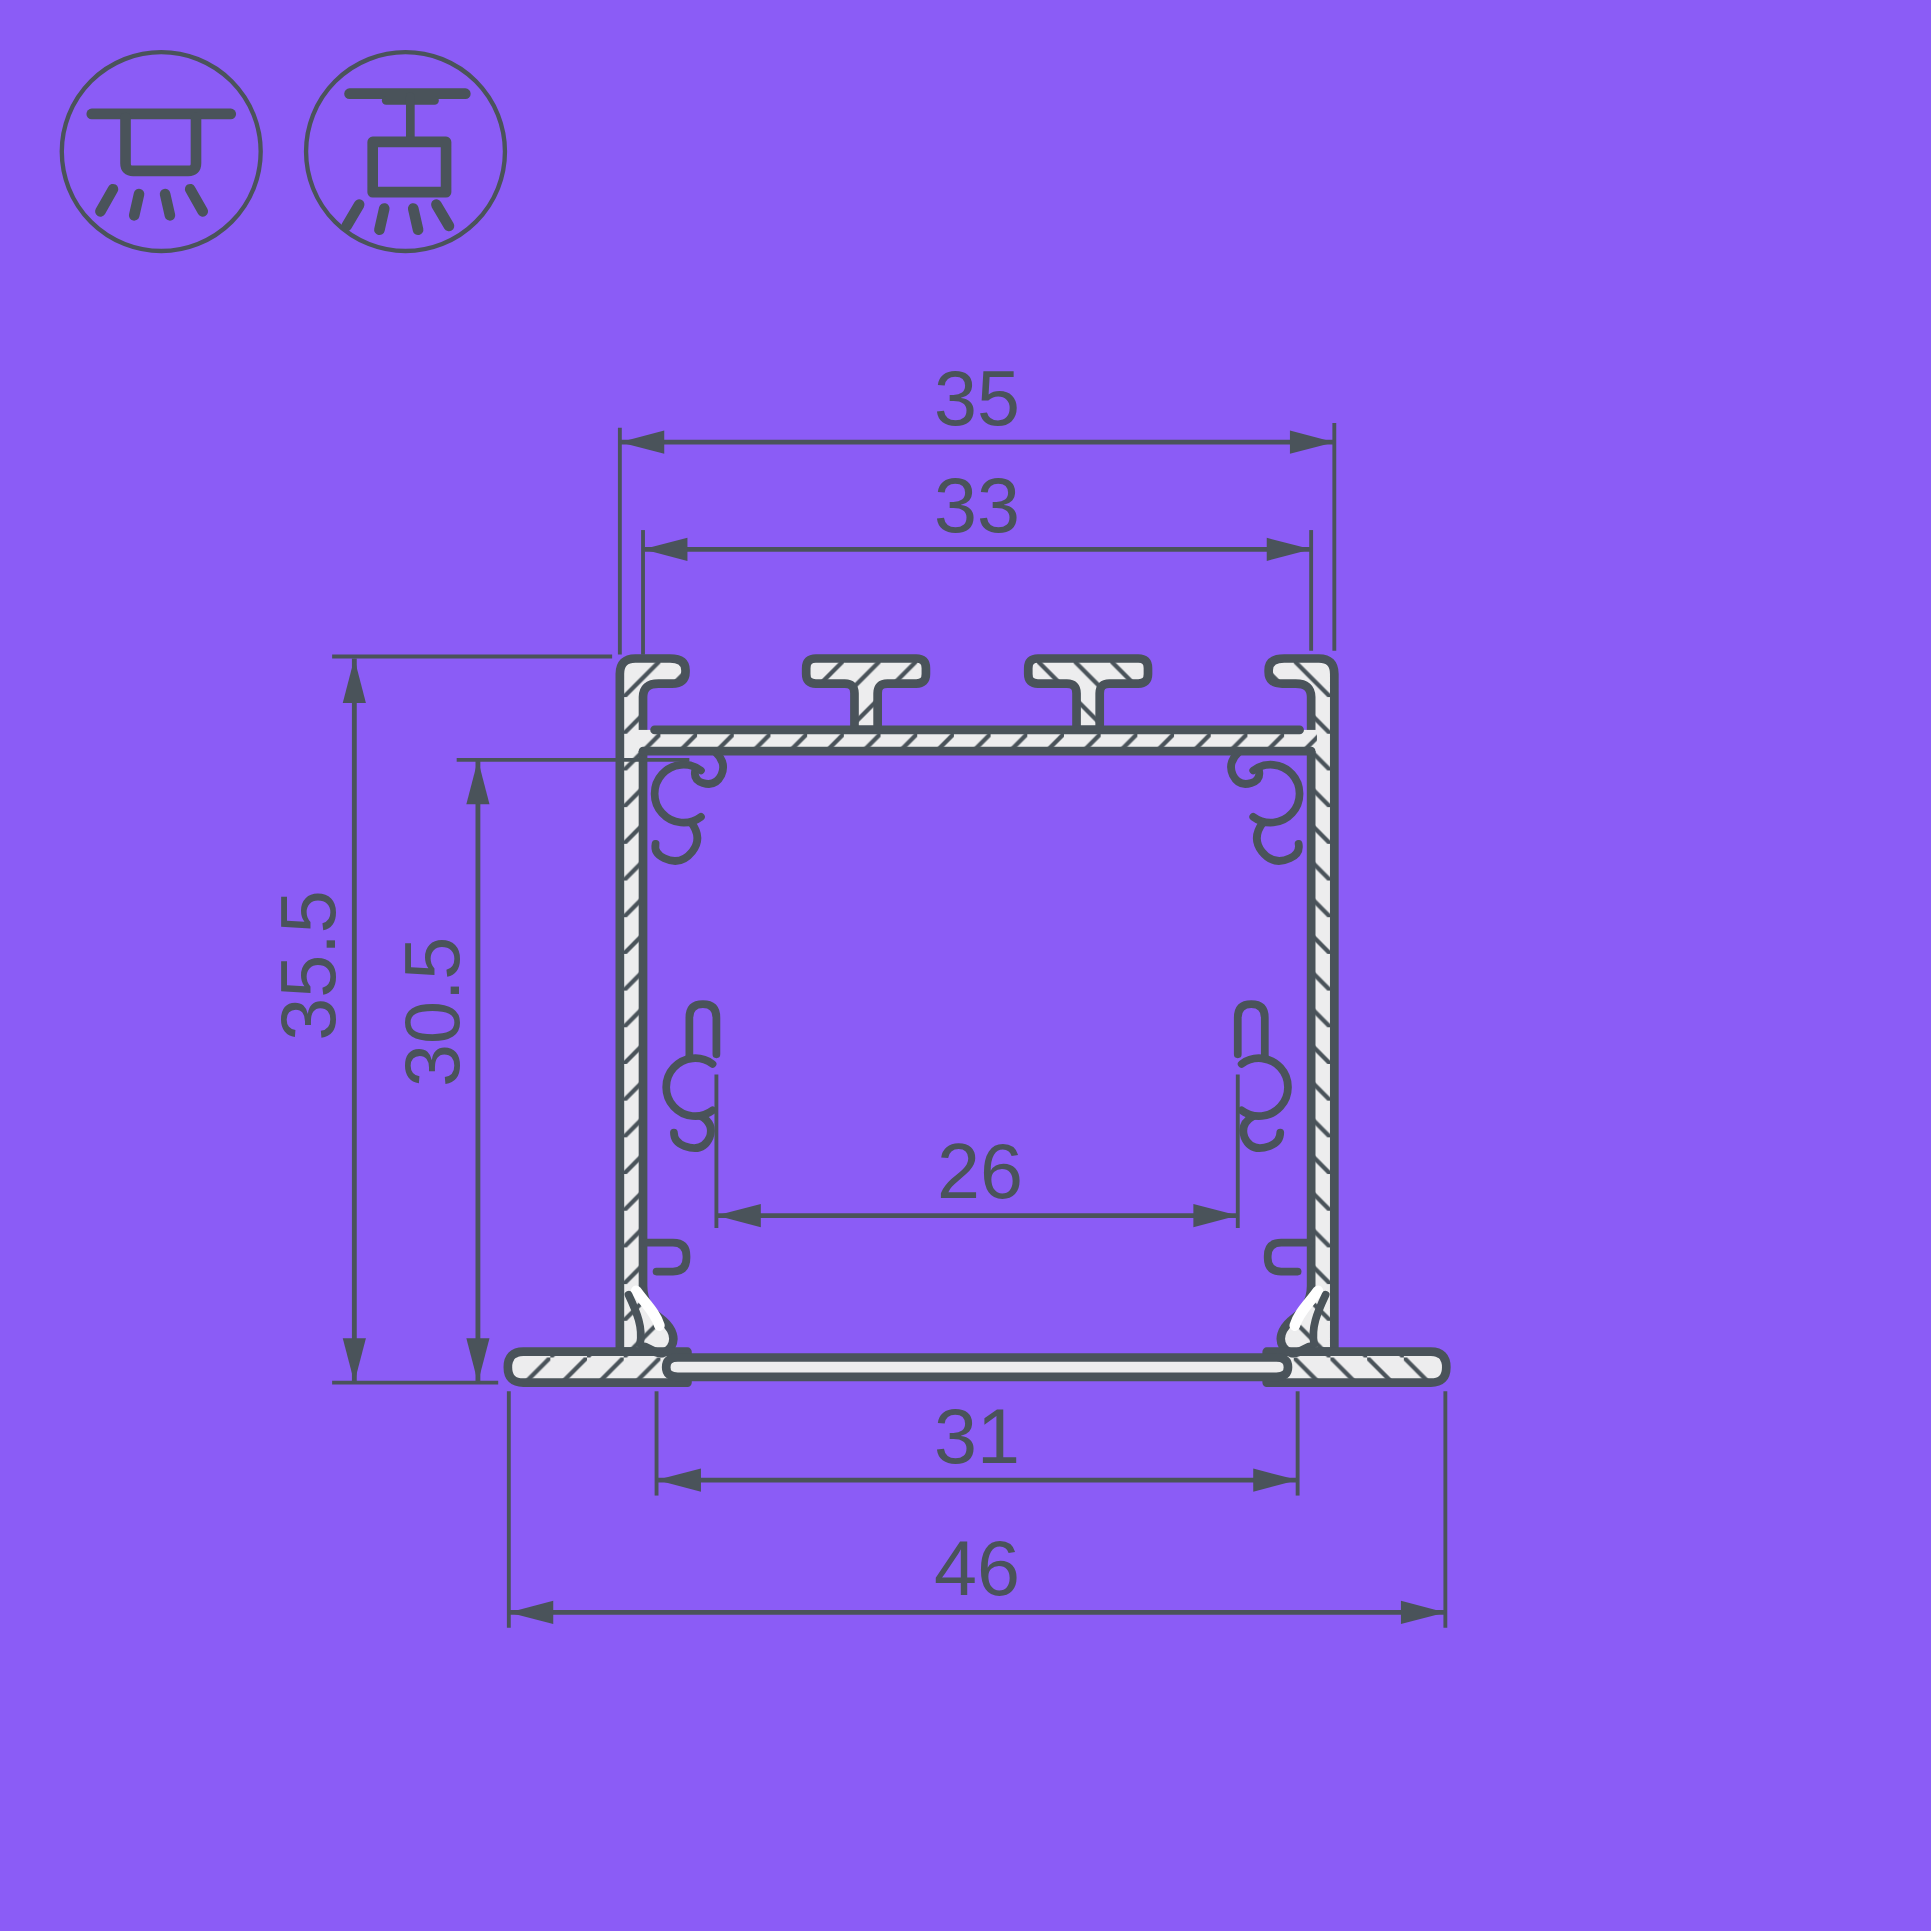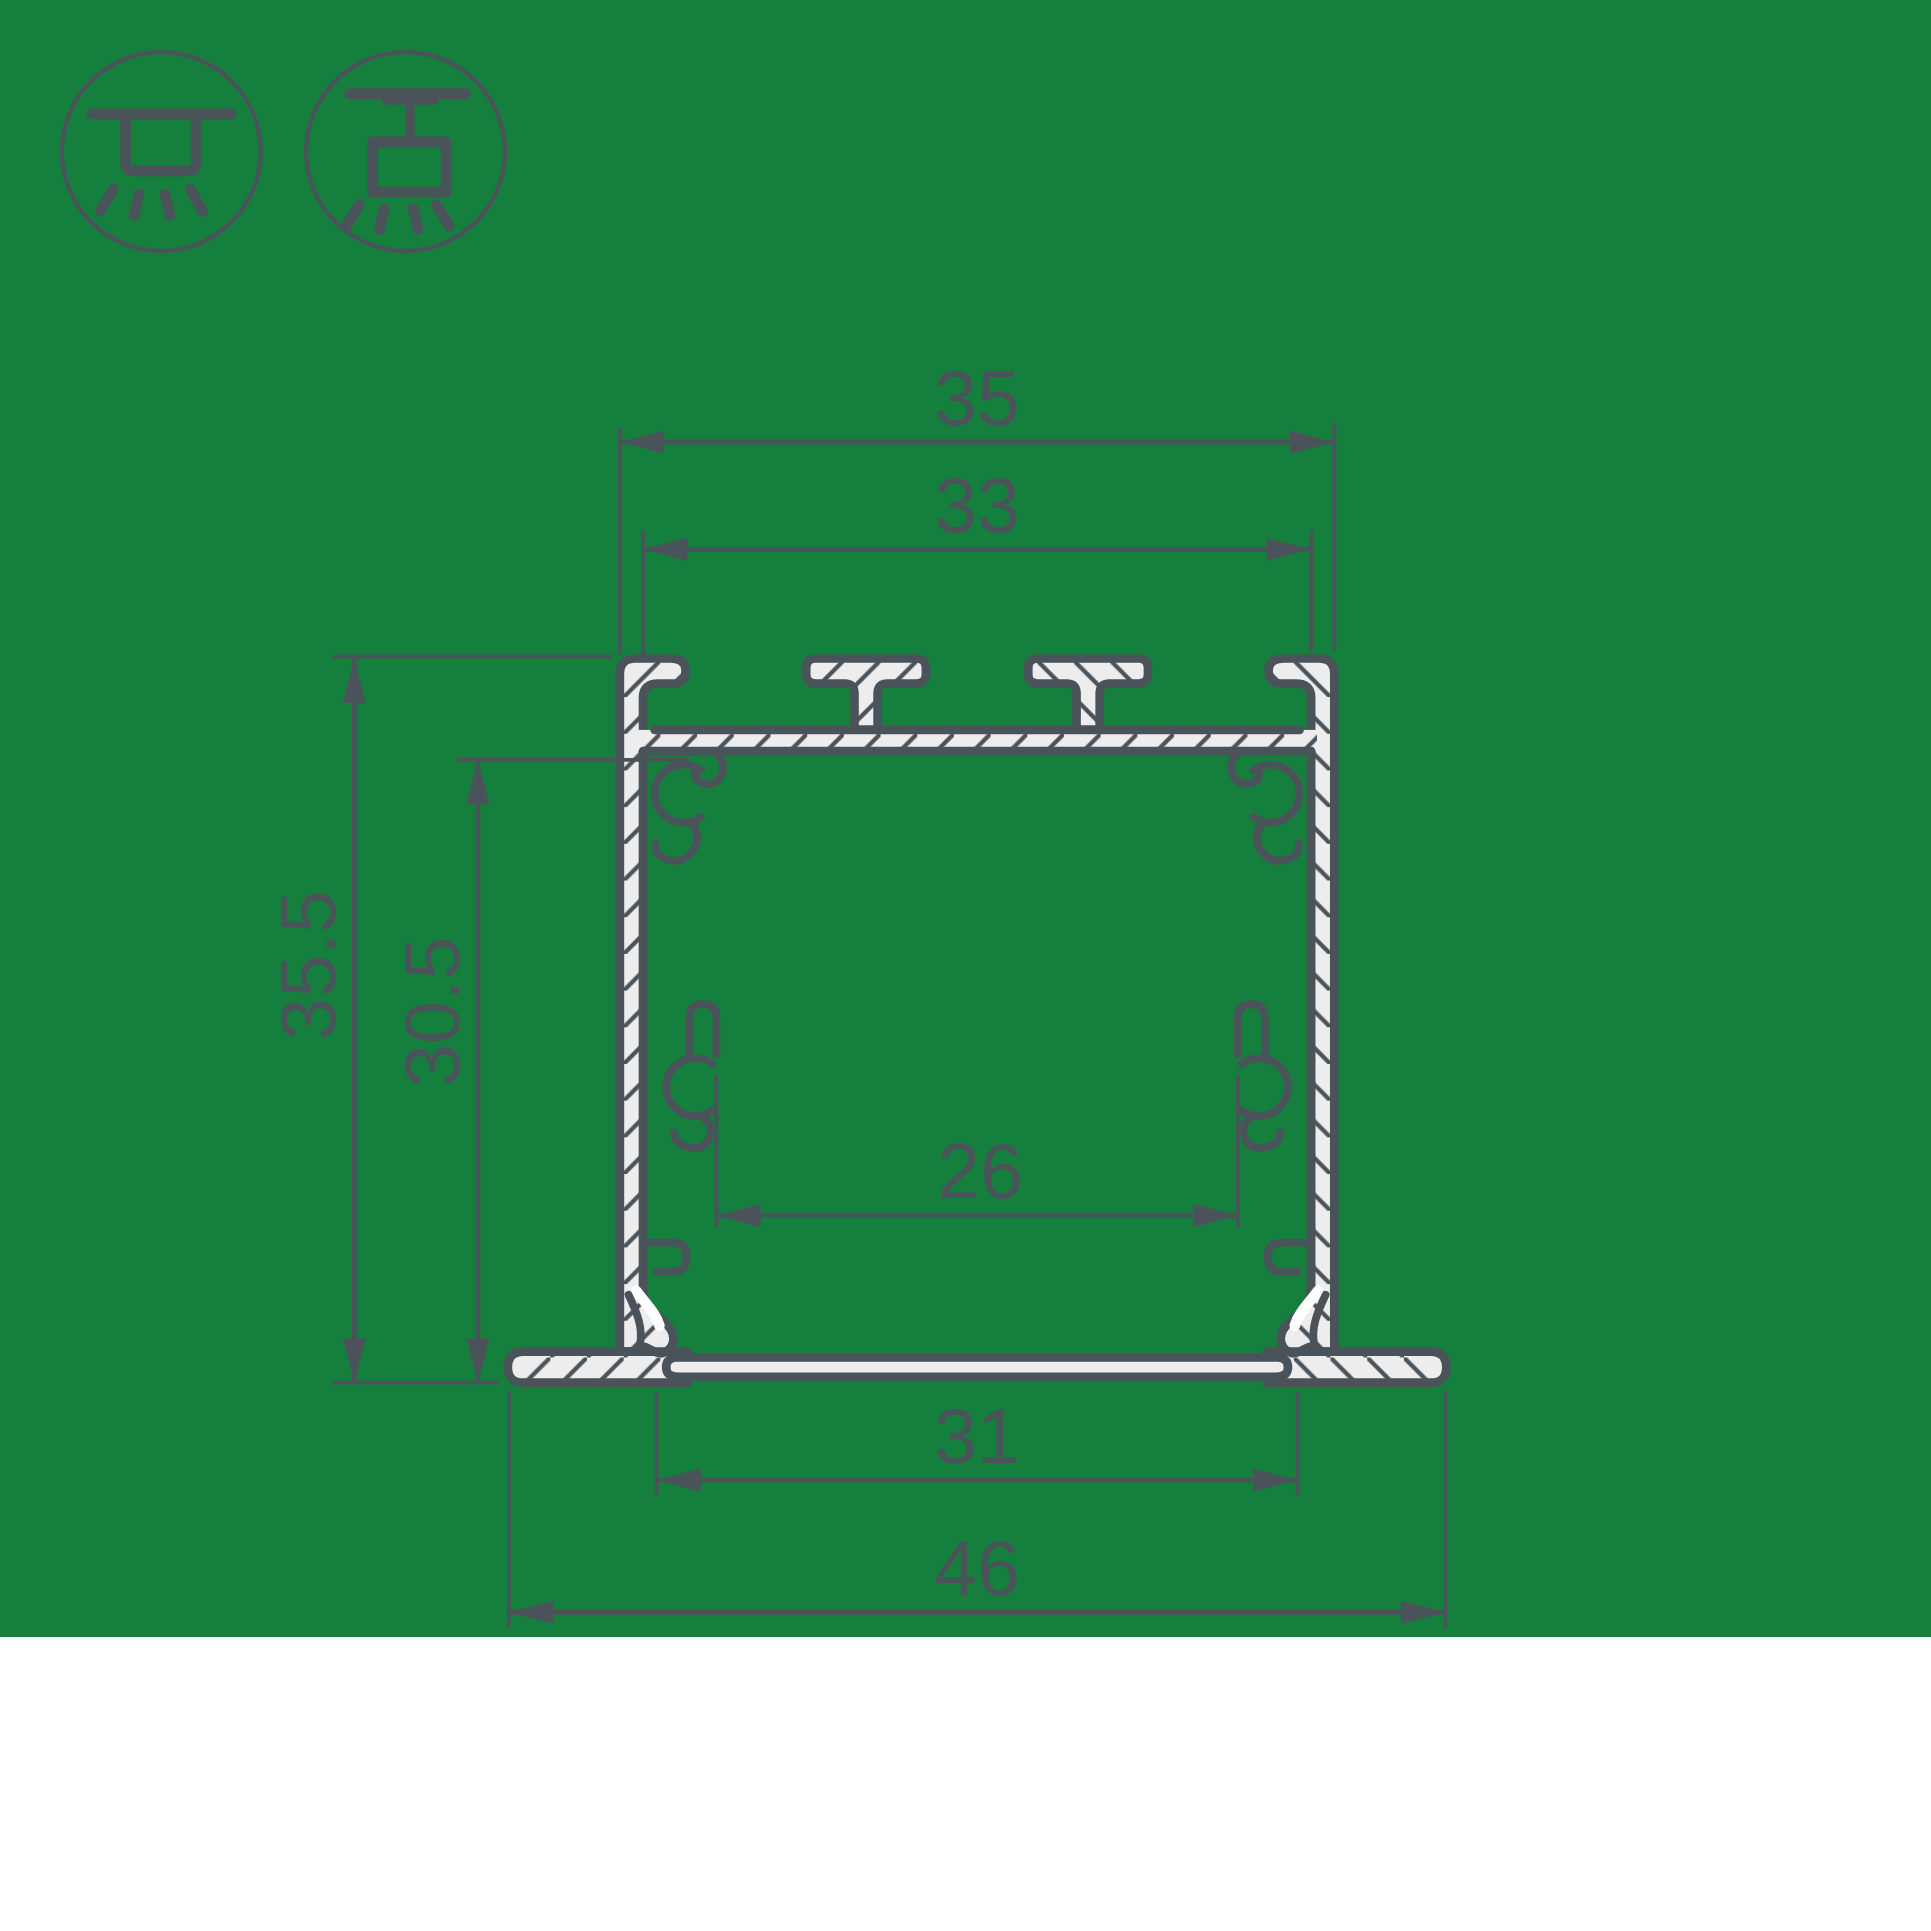"35" .canvas { background: #15803d -> #8b5cf6; height: 1637px -> 1931px }
